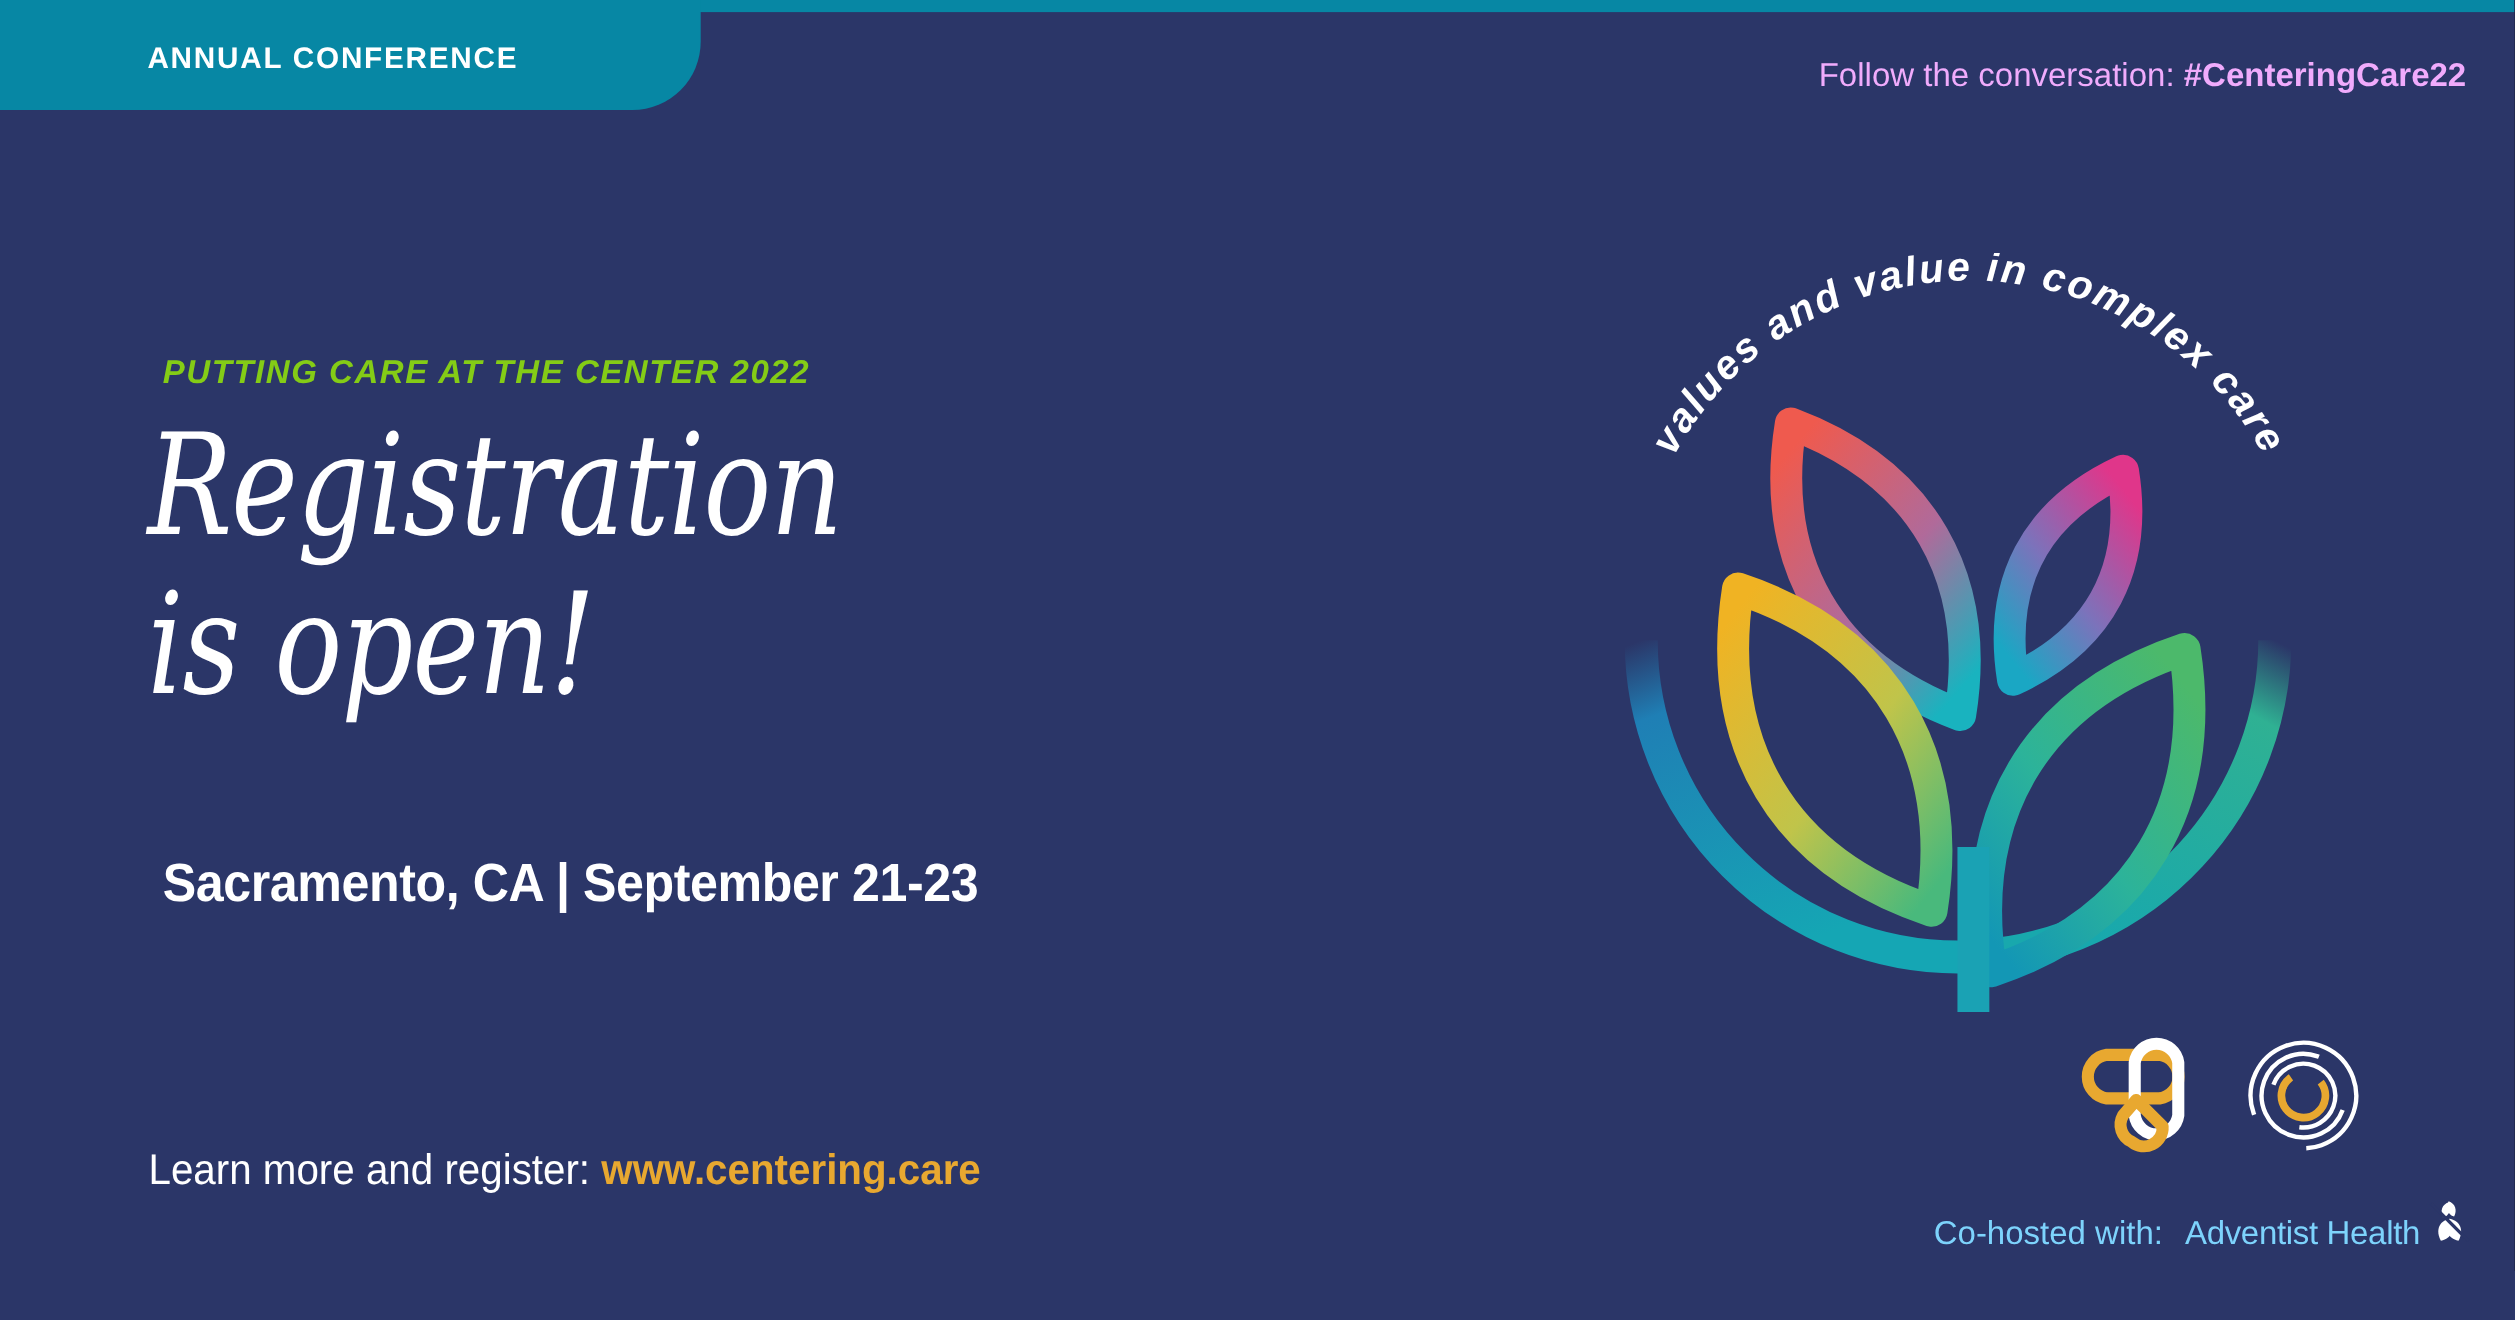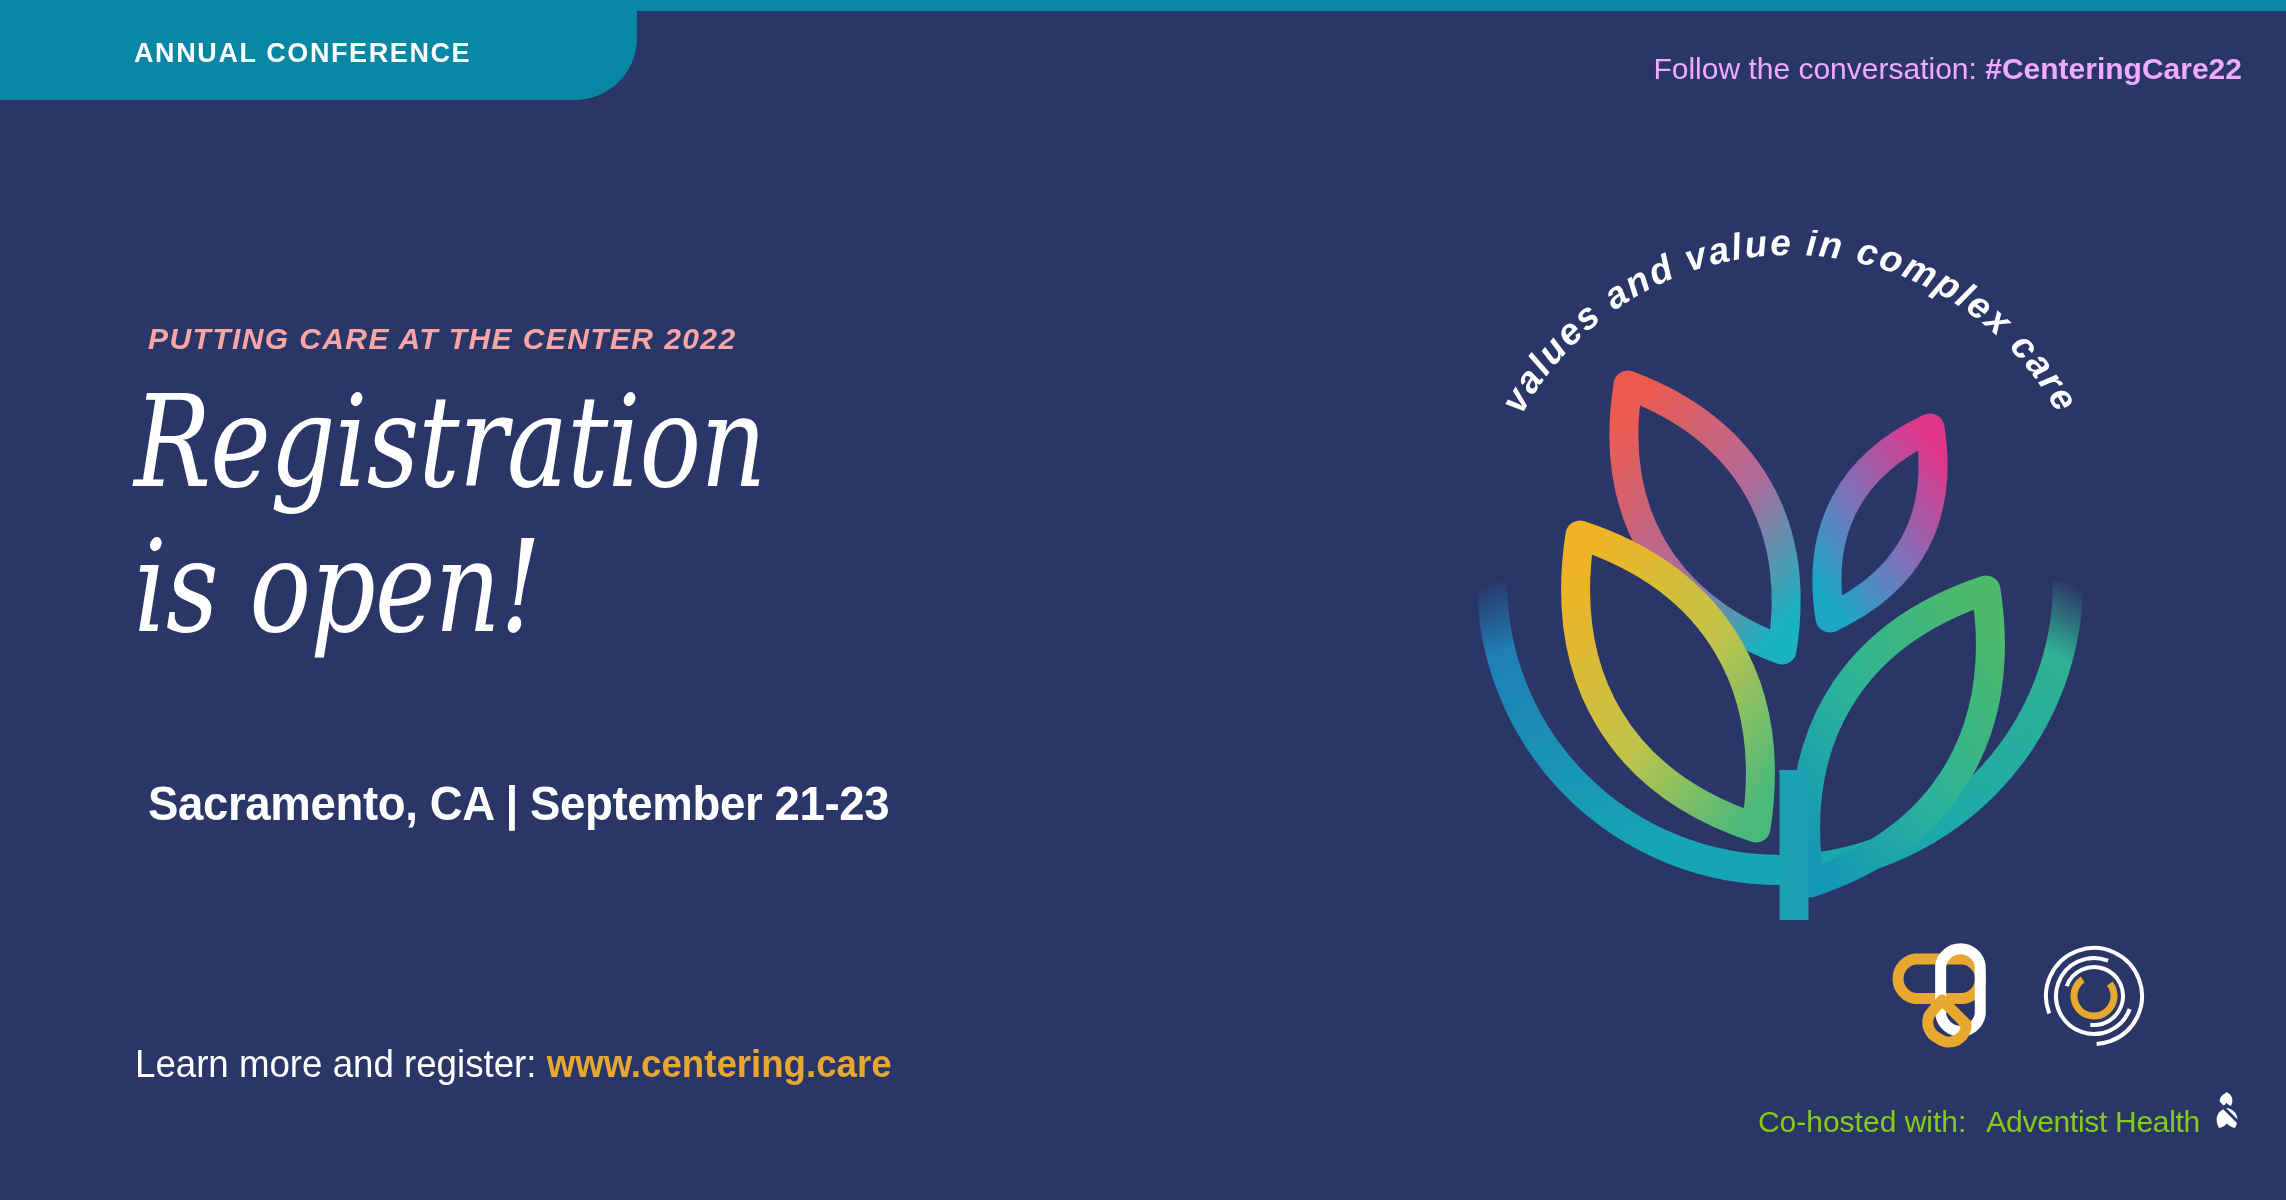"PUTTING CARE AT THE CENTER" .eyebrow { color: #fca5a5 -> #84cc16 }
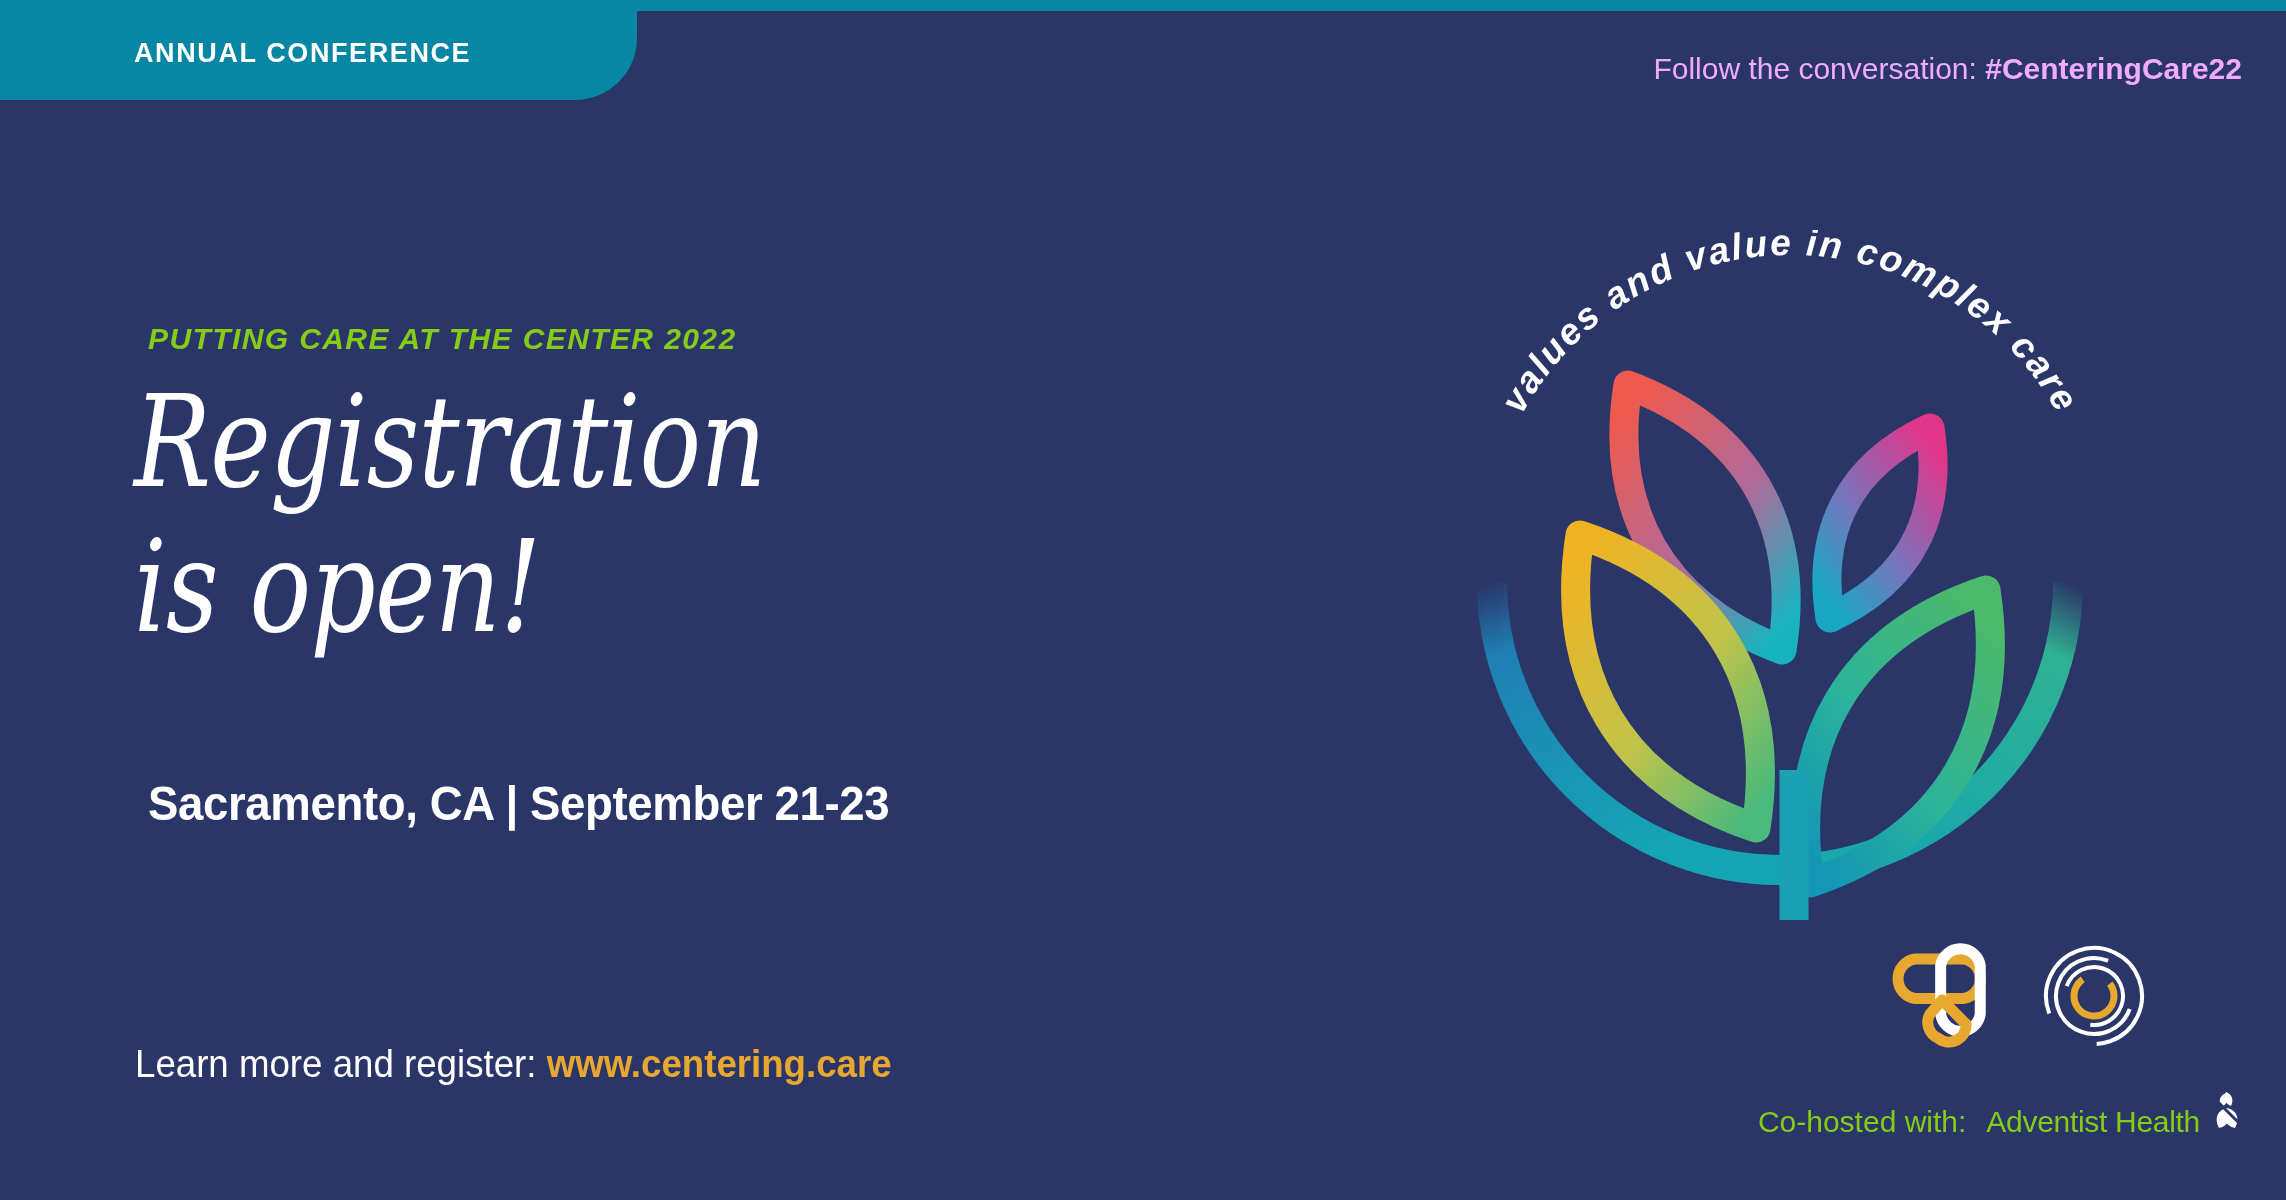"Co-hosted with:" .cohost { color: #84cc16 -> #7dd3fc }
